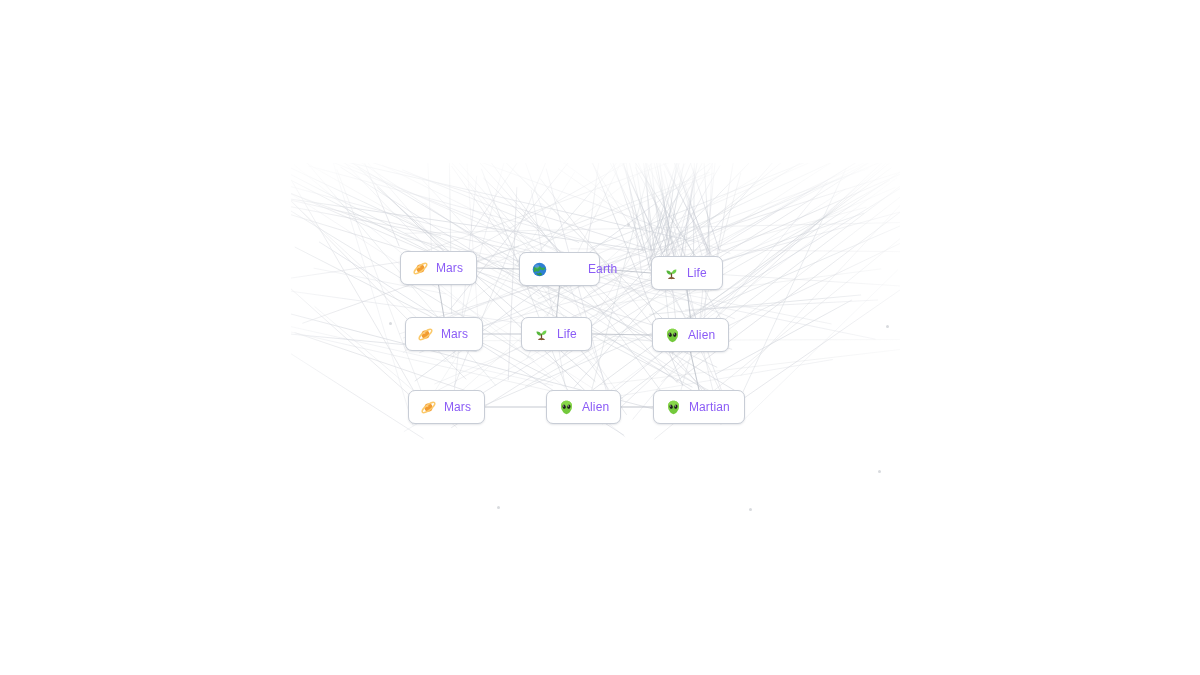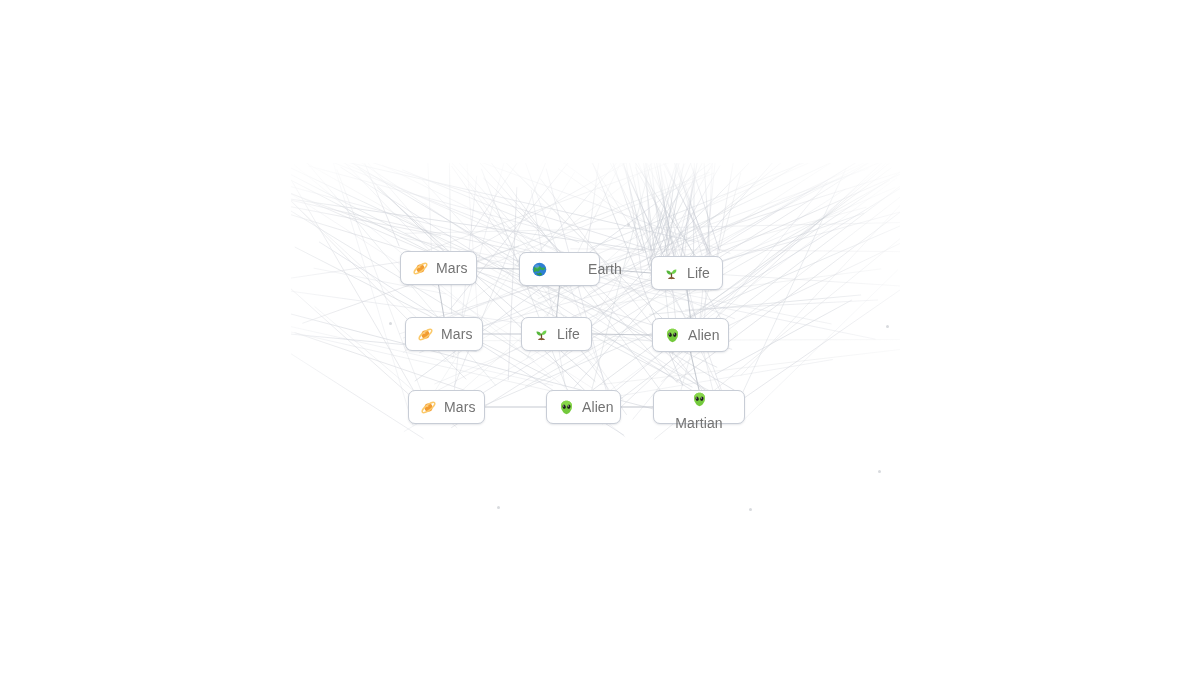"Mars" .node-label { color: #737373 -> #8b5cf6; font-size: 14px -> 12px }
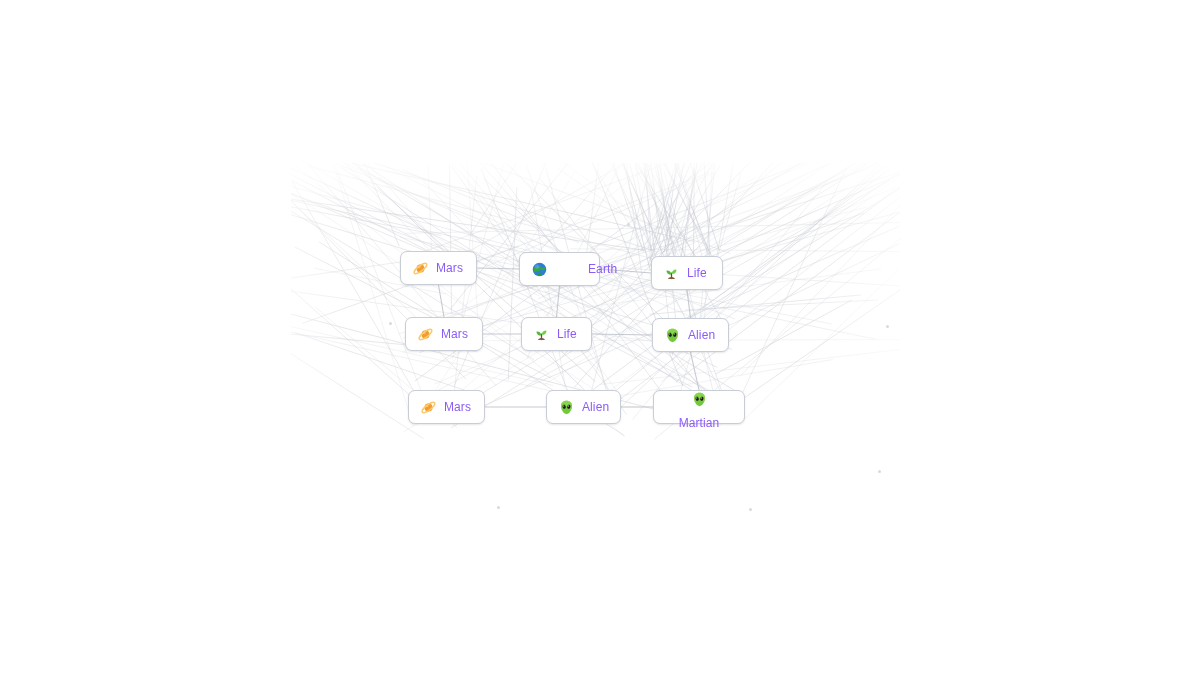"Martian" div.node { flex-direction: column -> none }
